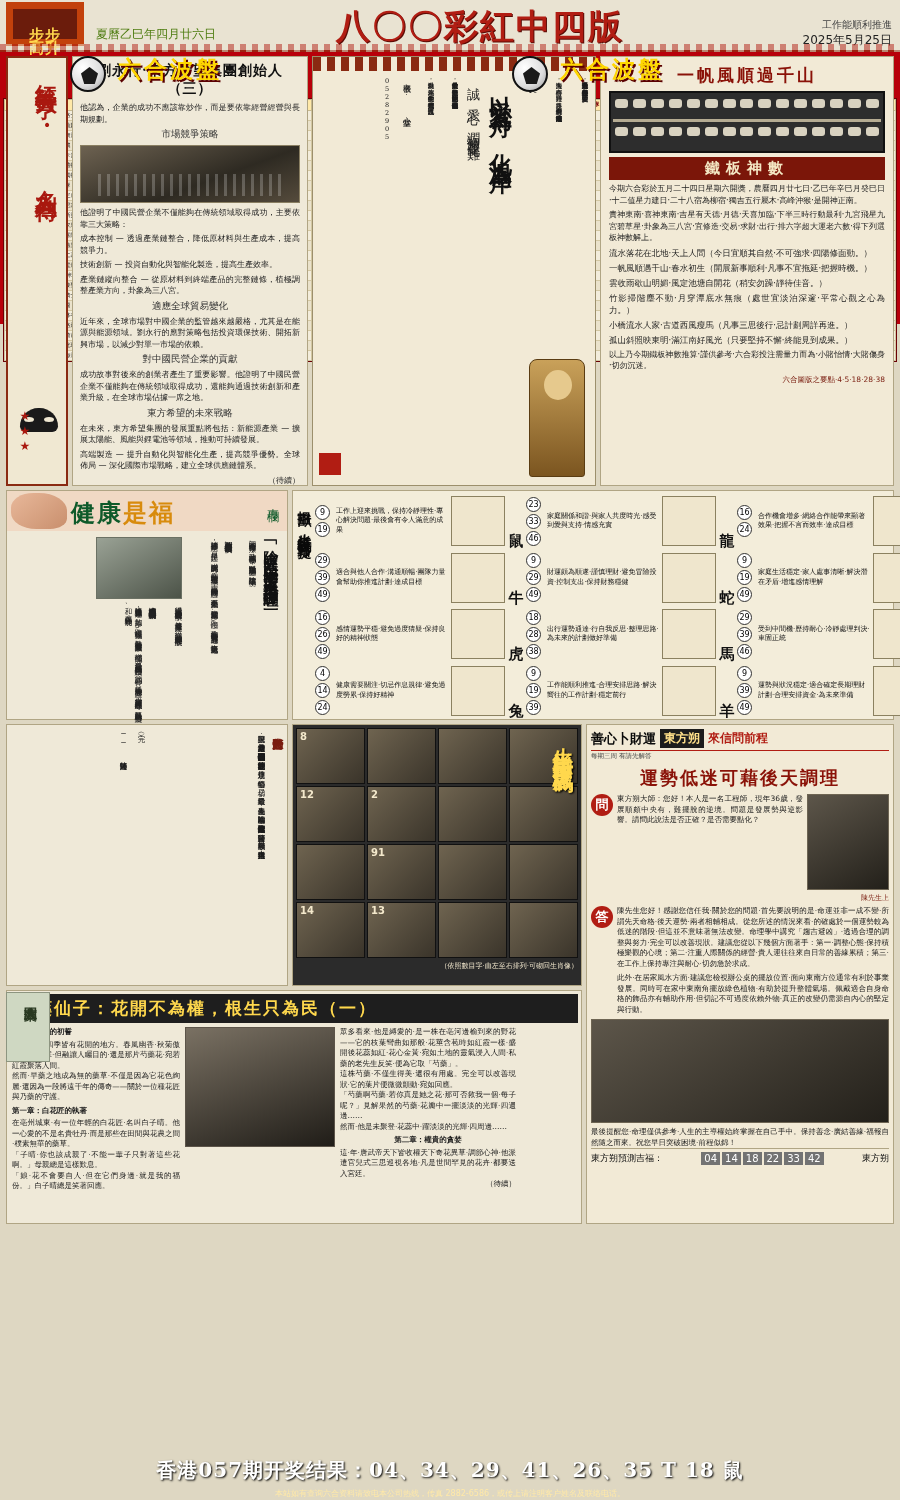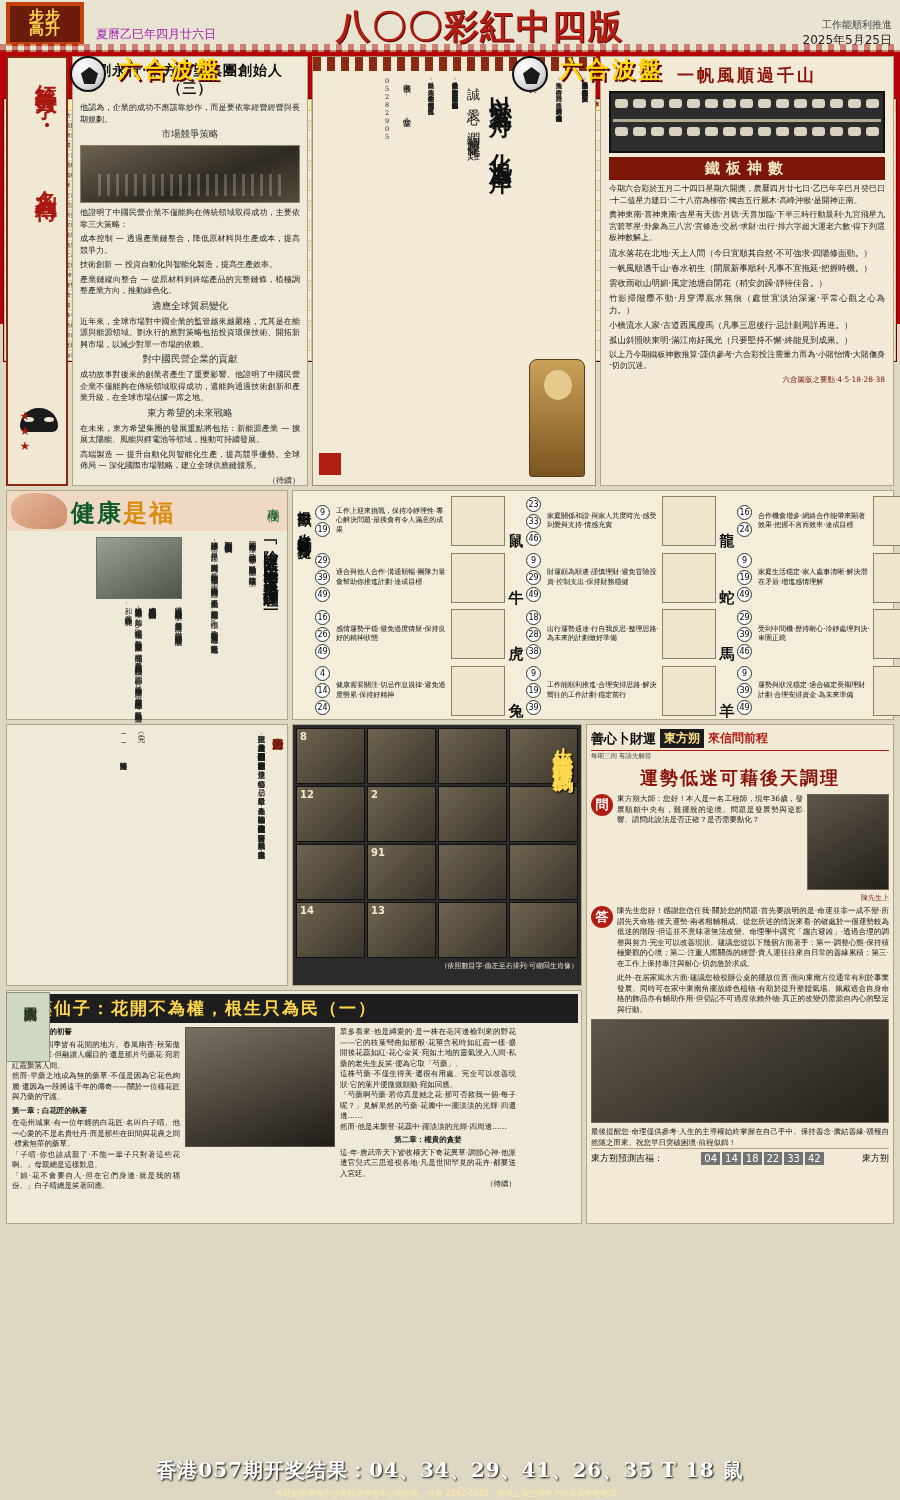"步步" .logo-box { border: 4px solid #c2410c -> 7px solid #c2410c; padding-top: 4px -> 20px }
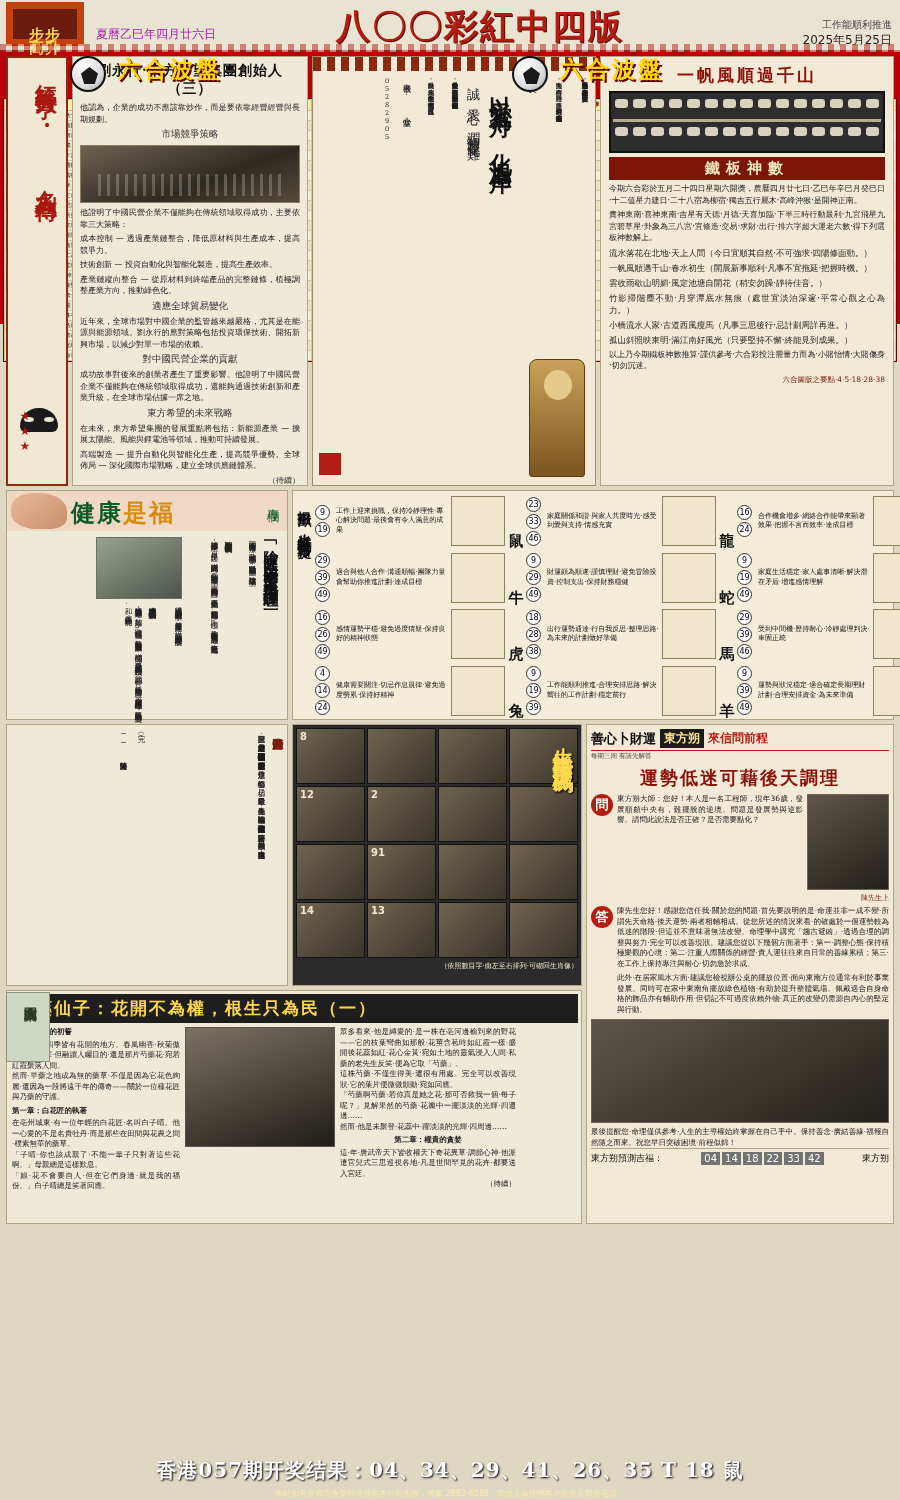"夏曆乙巳年四月廿六日" .mast-date { color: #a21caf -> #4d7c0f }
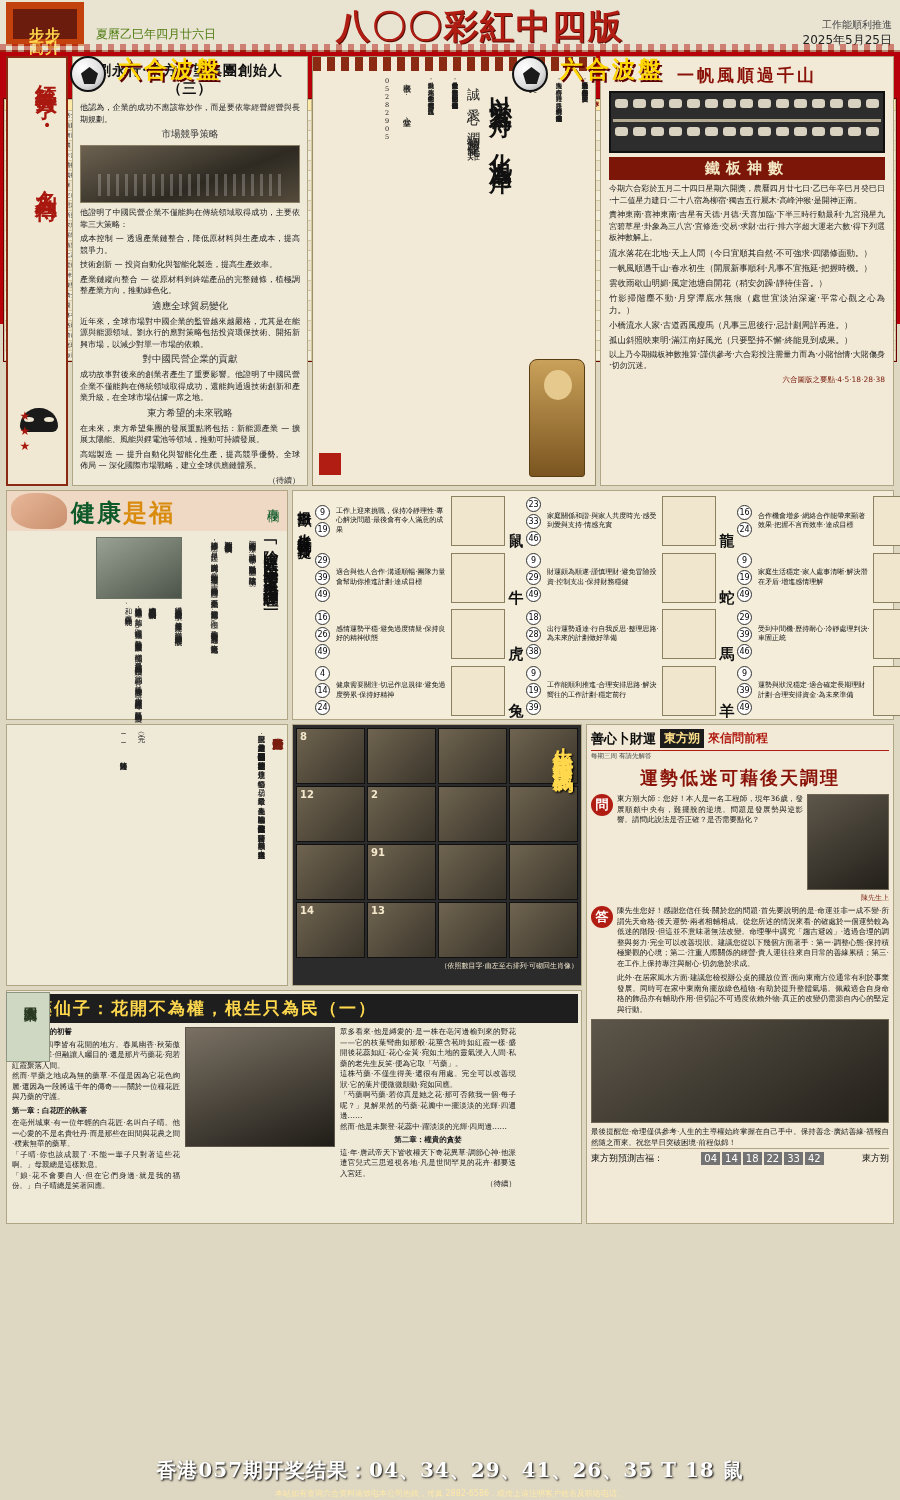"產業鏈縱向整合 — 從原材料到終端產品的完整鏈條，植極調整產業方向，推動綠色化。" p { text: 推動綠色化 -> 卦象為三八宮 }
